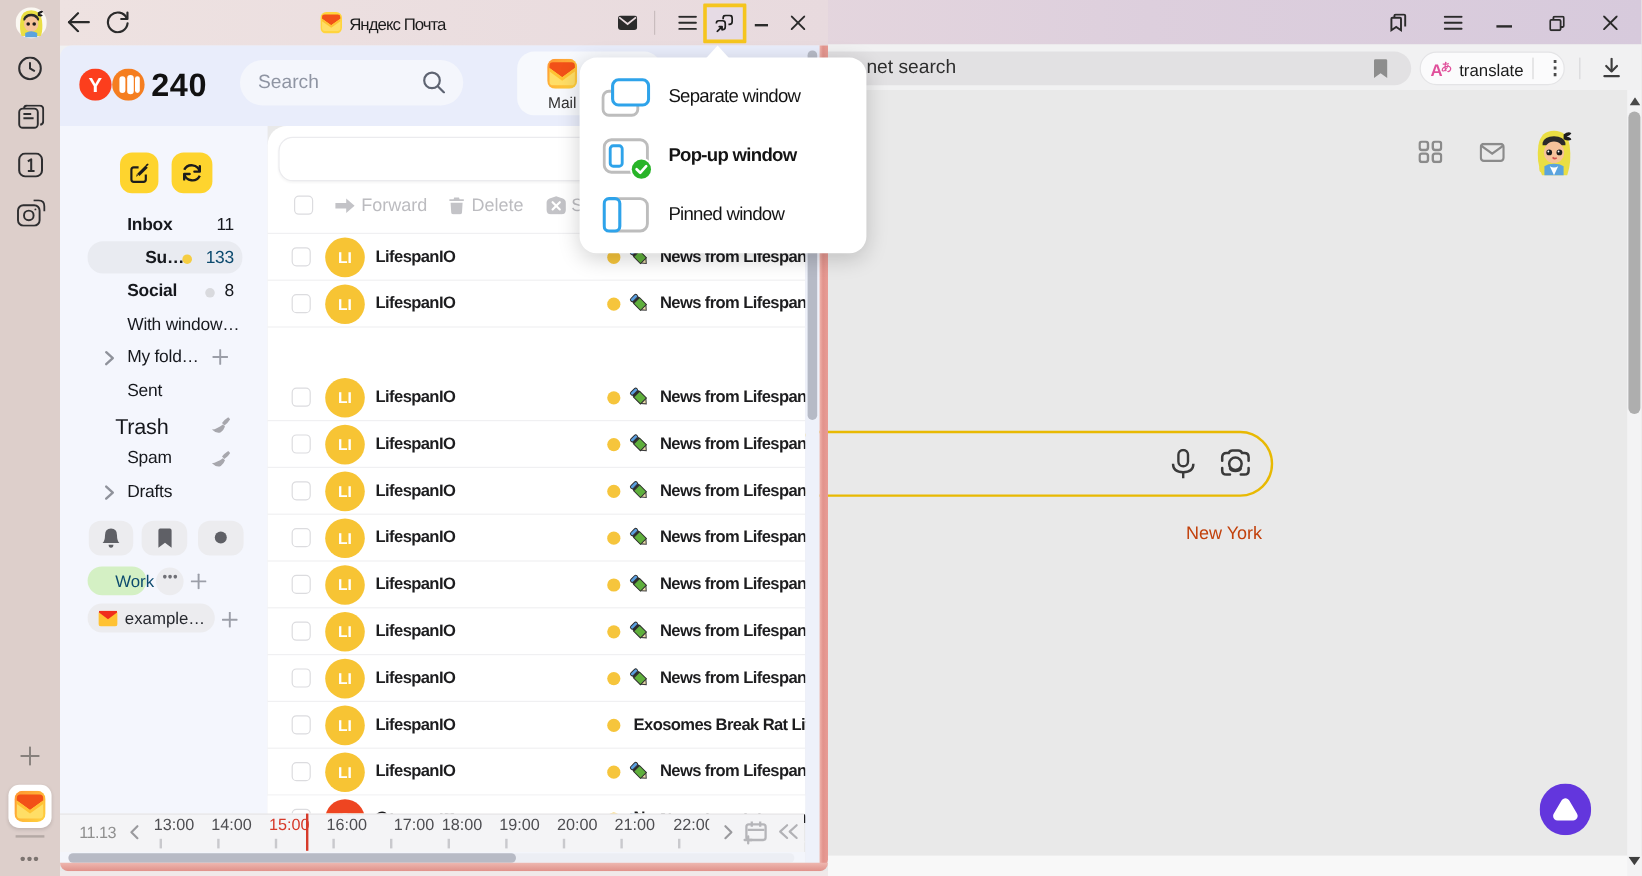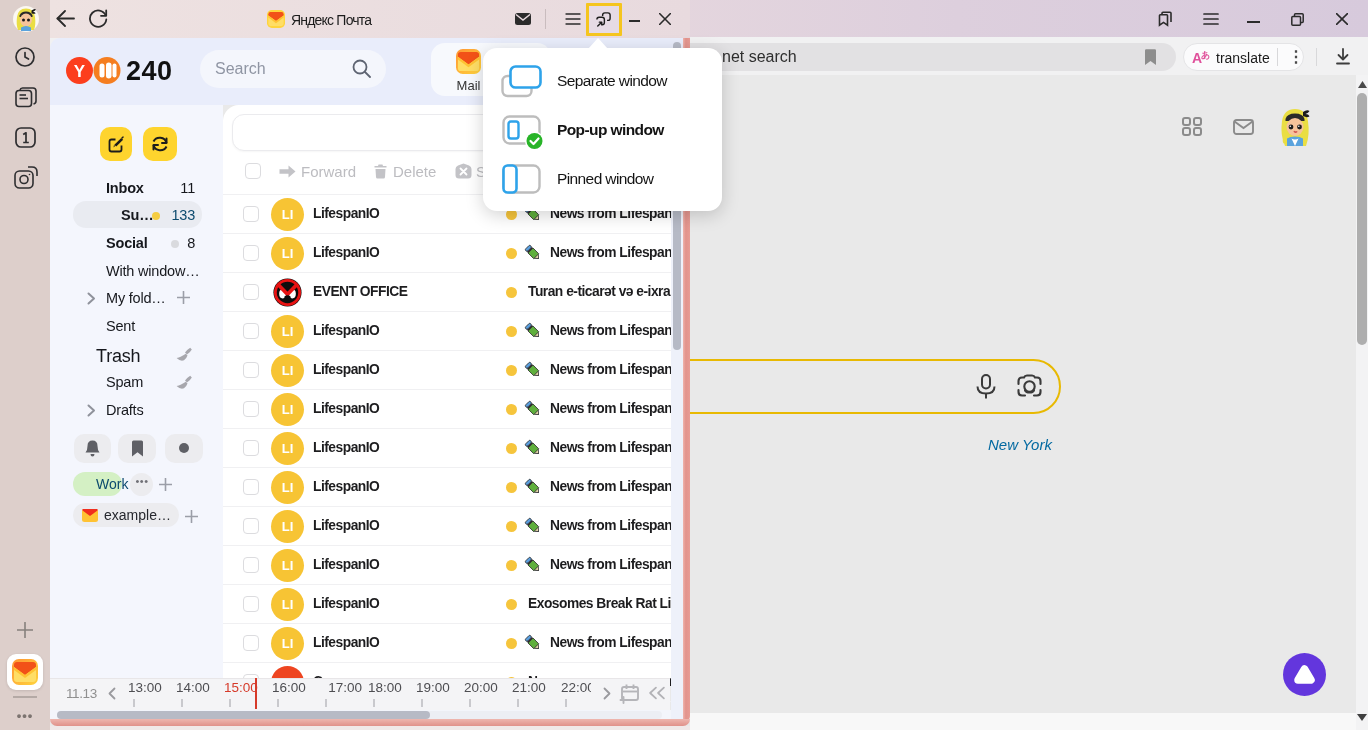"EVENT OFFICE" div.abs { html: <div> <div></div> <svg> <circle></circle> <circle></circle> <ellipse></ellipse> <ellipse></ellipse> <path></path> <path></path> </svg> <div>EVENT OFFICE</div> <div></div> <div>Turan e-ticarət və e-ixra</div> </div> -> none }
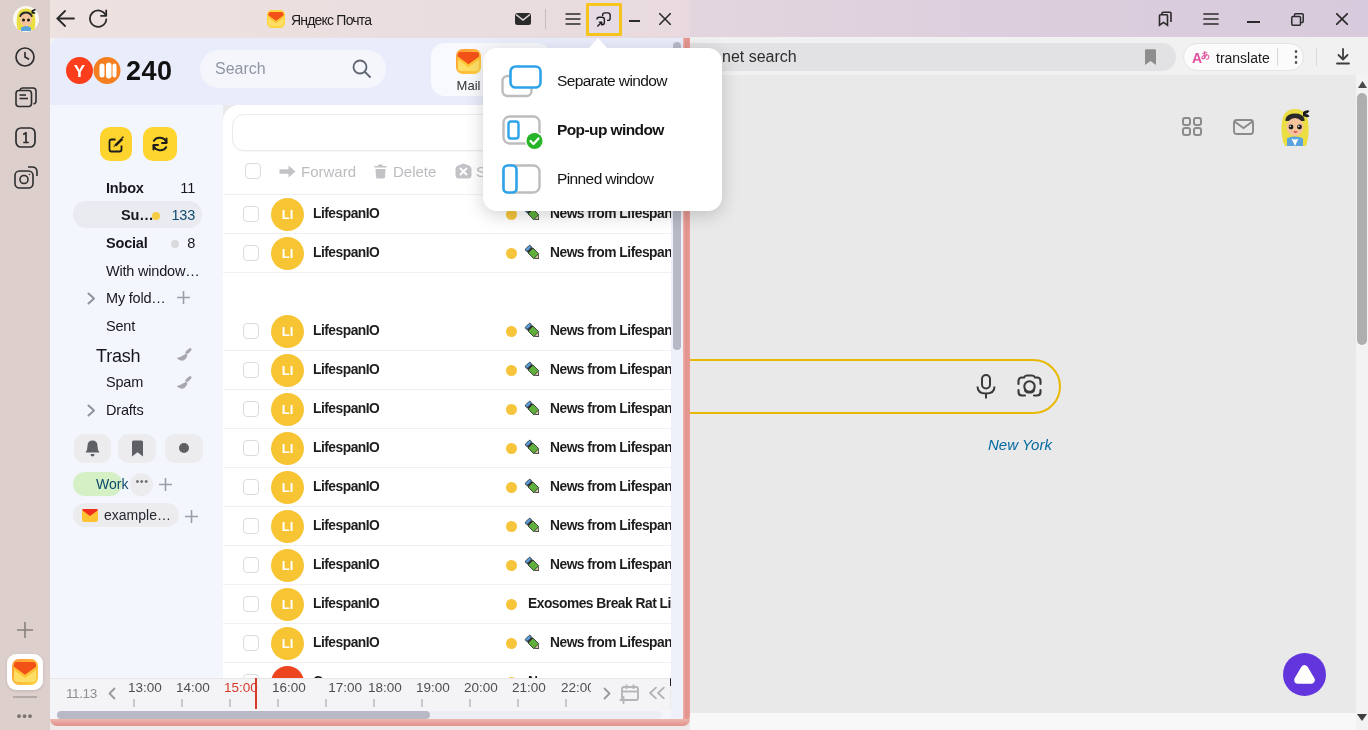"New York" div.abs { color: #0369a1 -> #c2410c; font-style: italic -> none }
